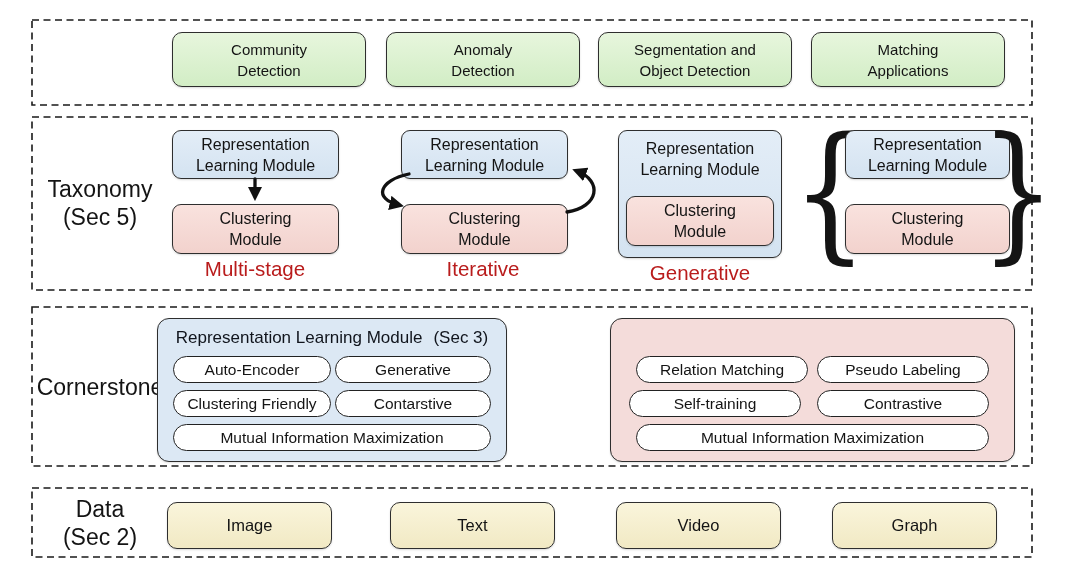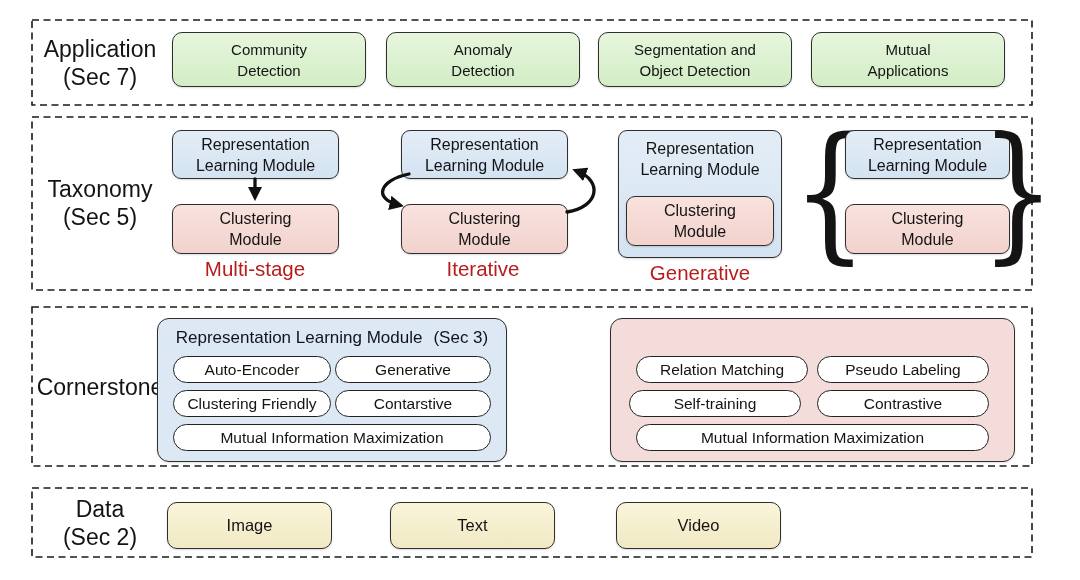"Application" div.row-label { html: <div> <span>Application</span> <span>(Sec 7)</span> </div> -> none }
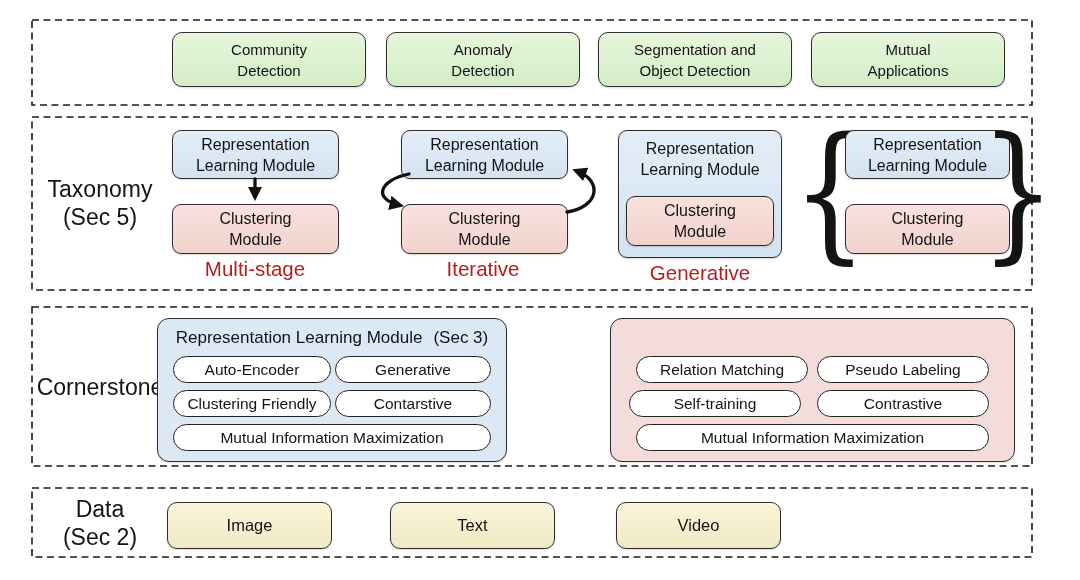"Mutual" span { text: Mutual -> Matching }
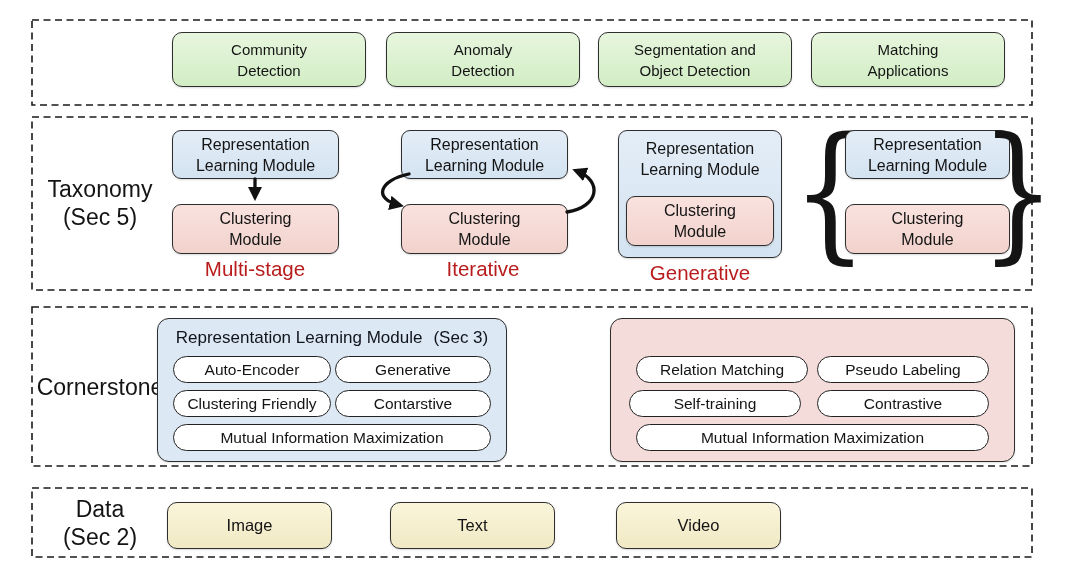"Graph" div.box { html: none -> <div>Graph</div> }
